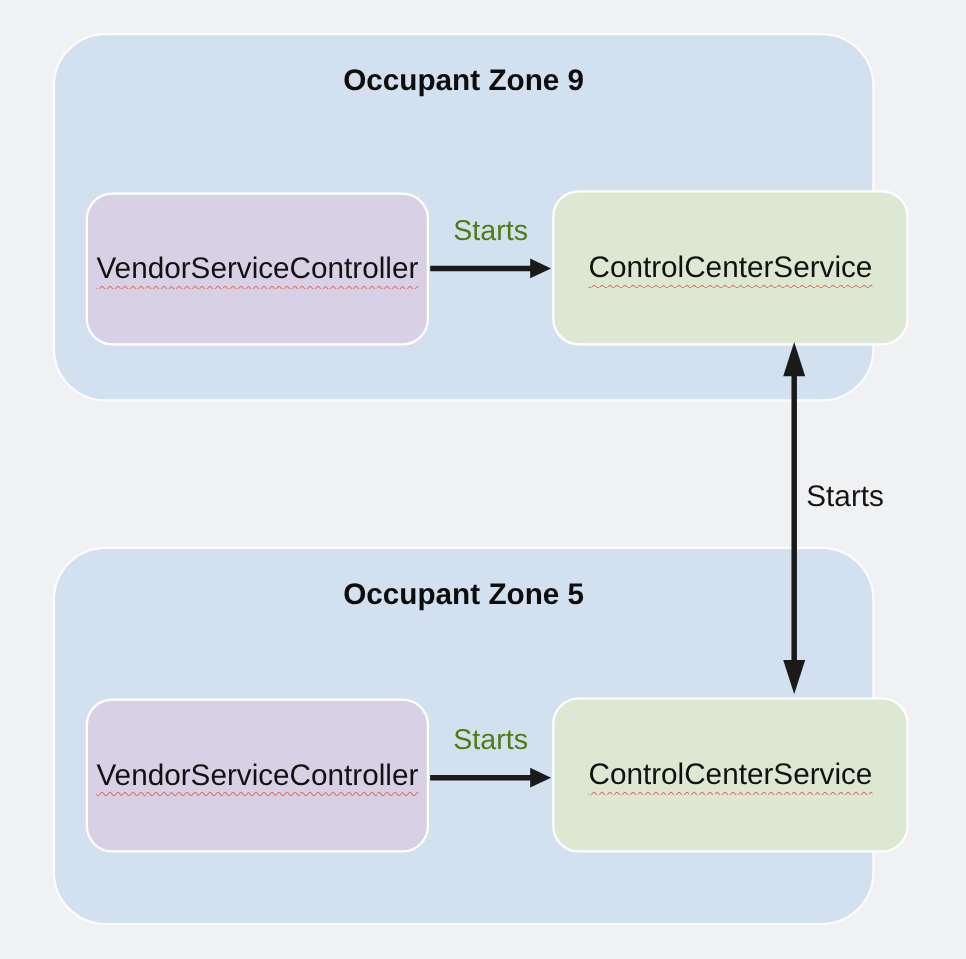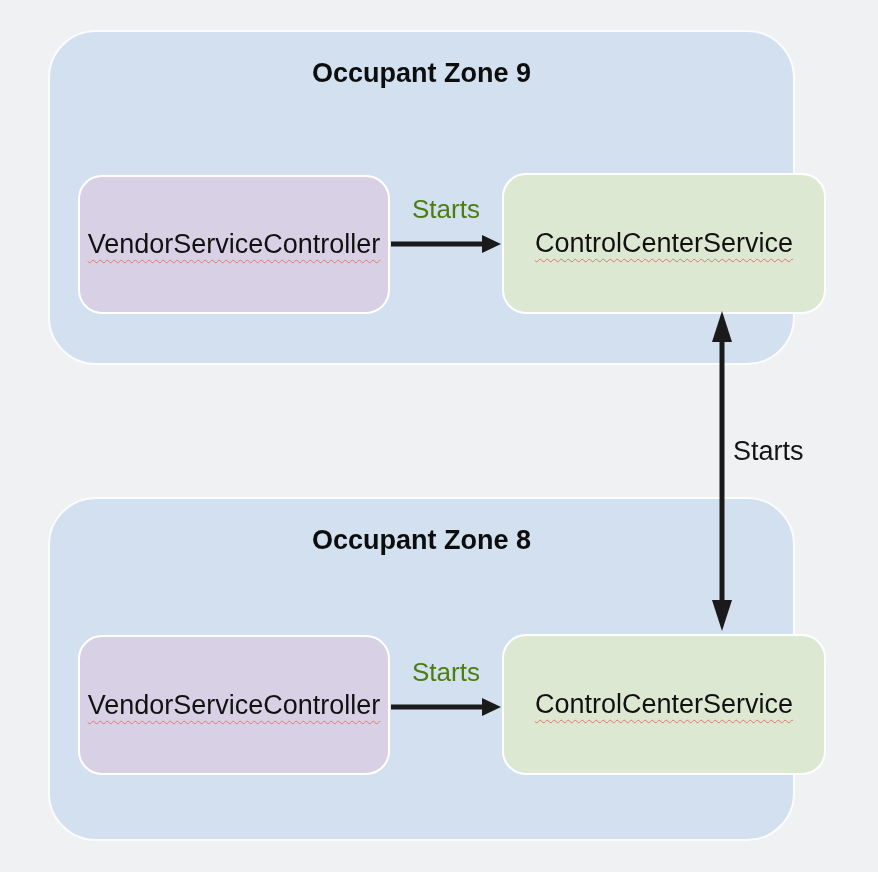"Occupant Zone 8" h2.zone-title { text: 8 -> 5 }
